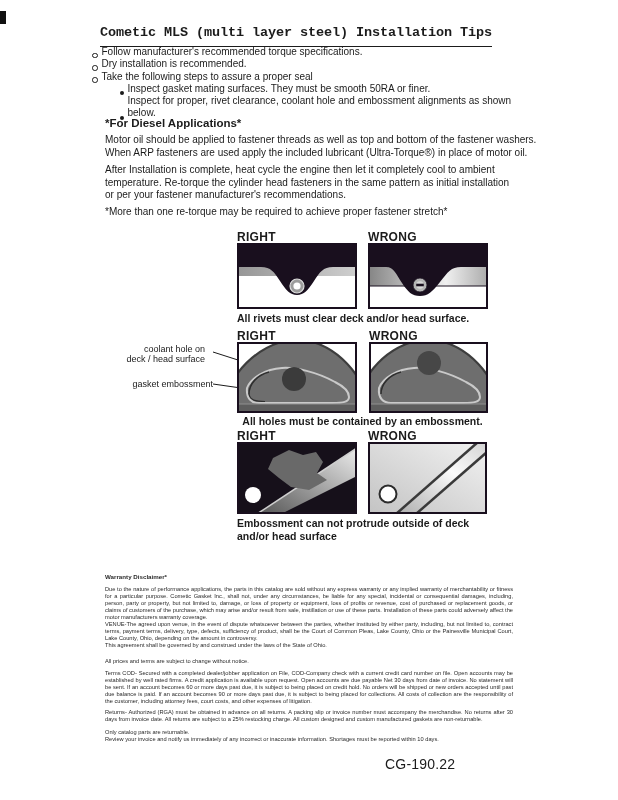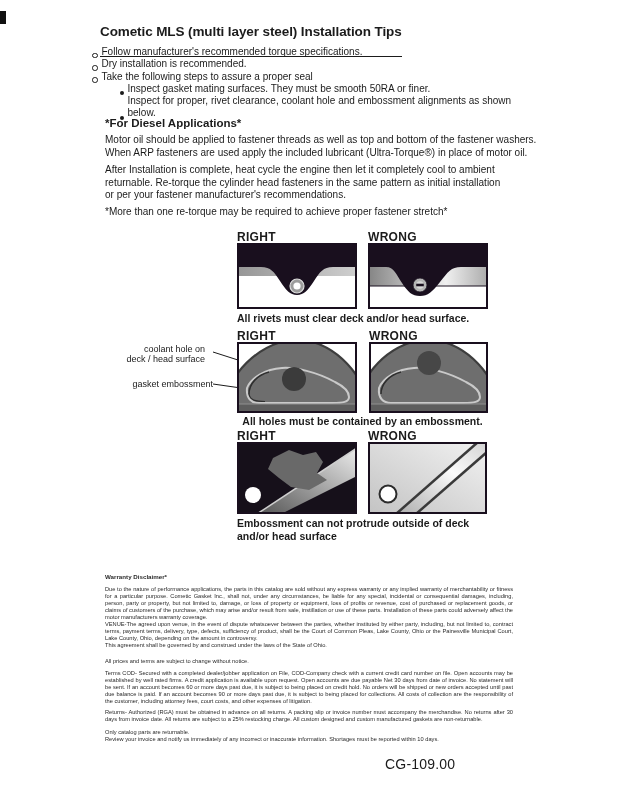"Cometic MLS (multi layer steel)" .title { font-family: none -> Liberation Mono, monospace; padding-bottom: 17px -> 6px }
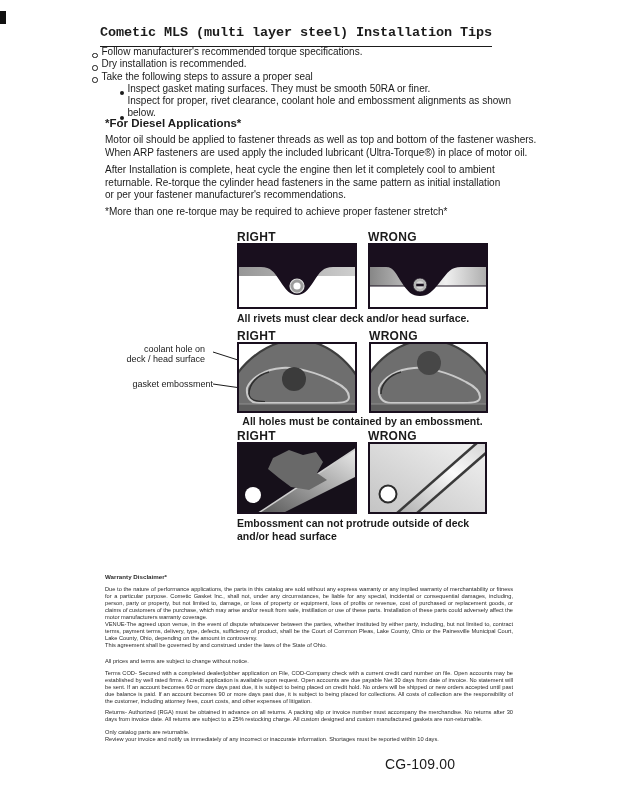"After Installation is complete, heat" div.abs { text: returnable -> temperature }
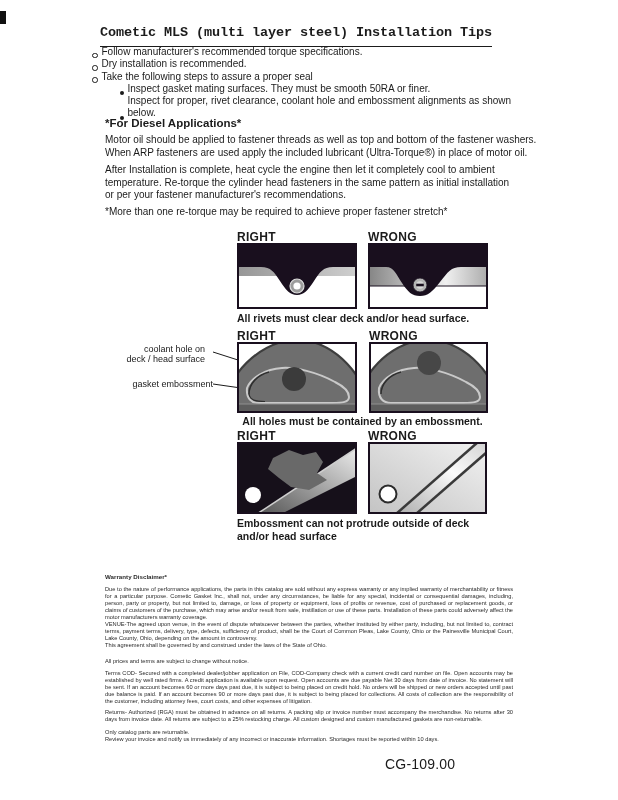"CG-109.00" div.abs { text: CG-109.00 -> CG-190.22 }
